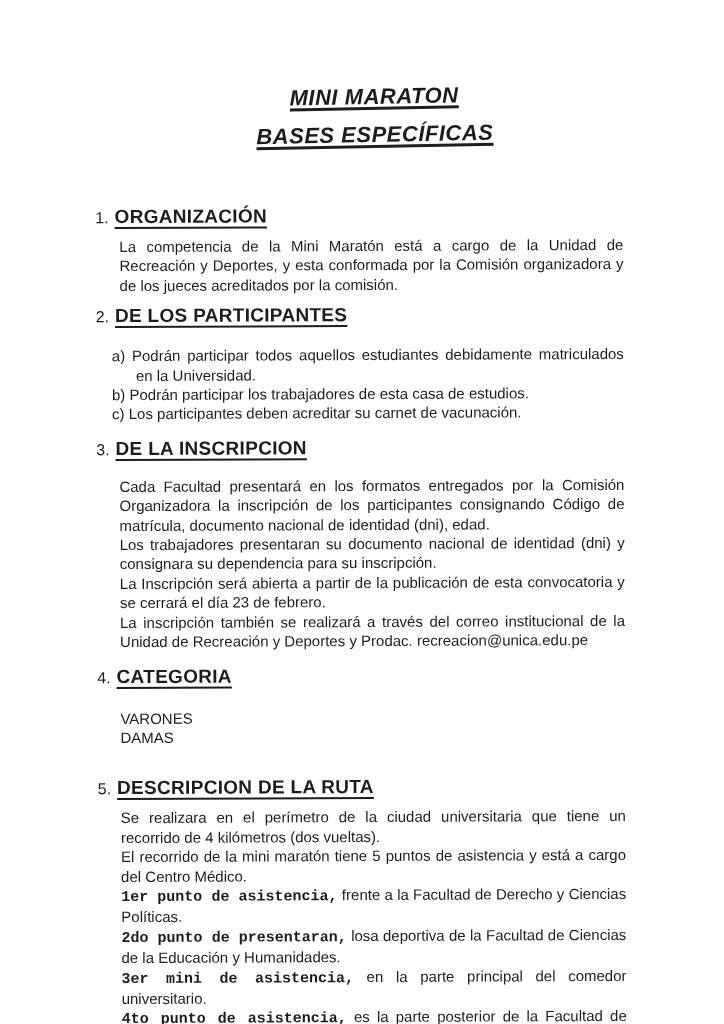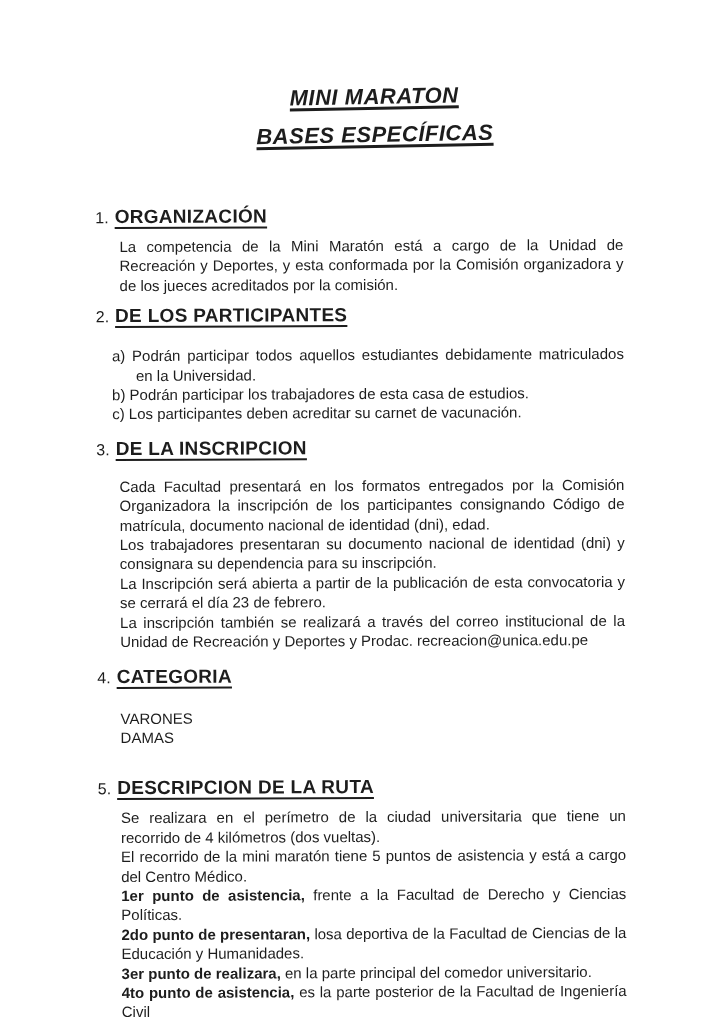"1er punto de asistencia," .point-lead { font-family: none -> Liberation Mono, monospace }
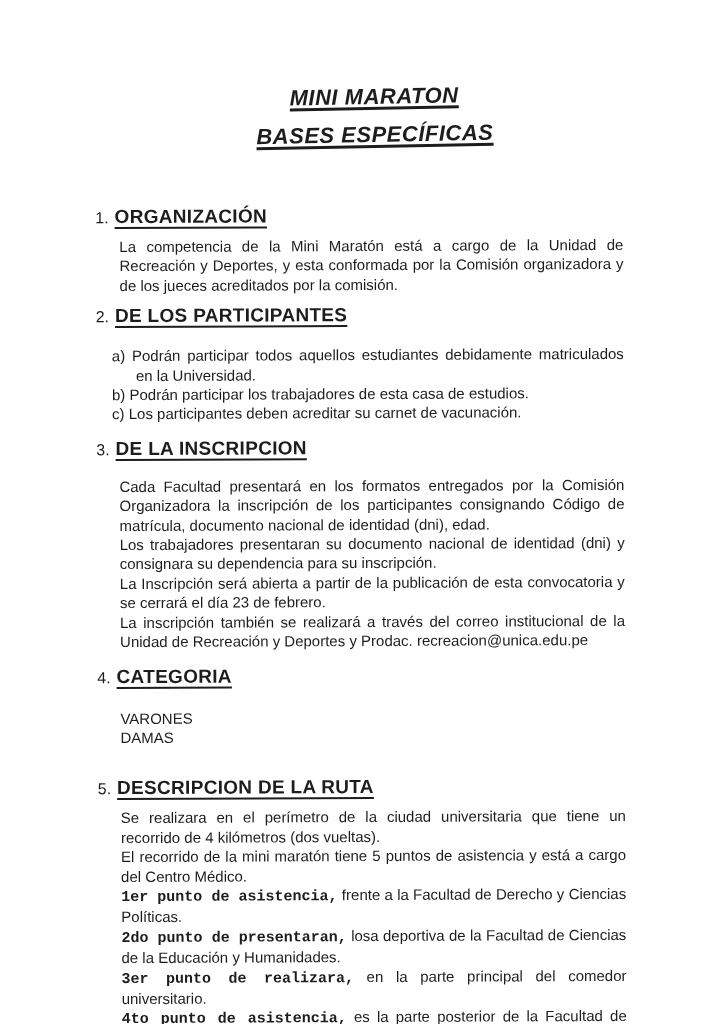"3er punto de realizara," span.point-lead { text: punto de realizara -> mini de asistencia }
